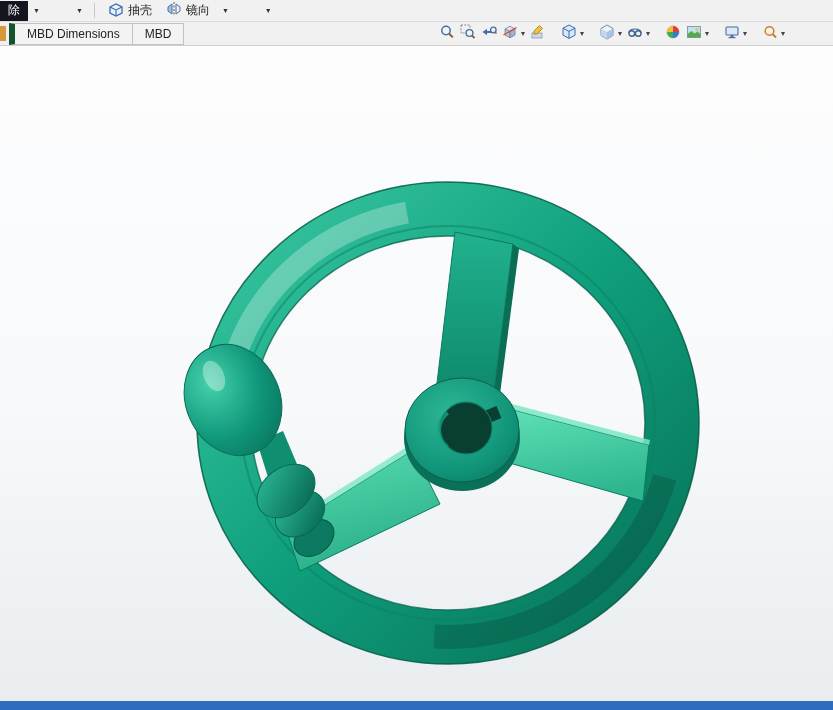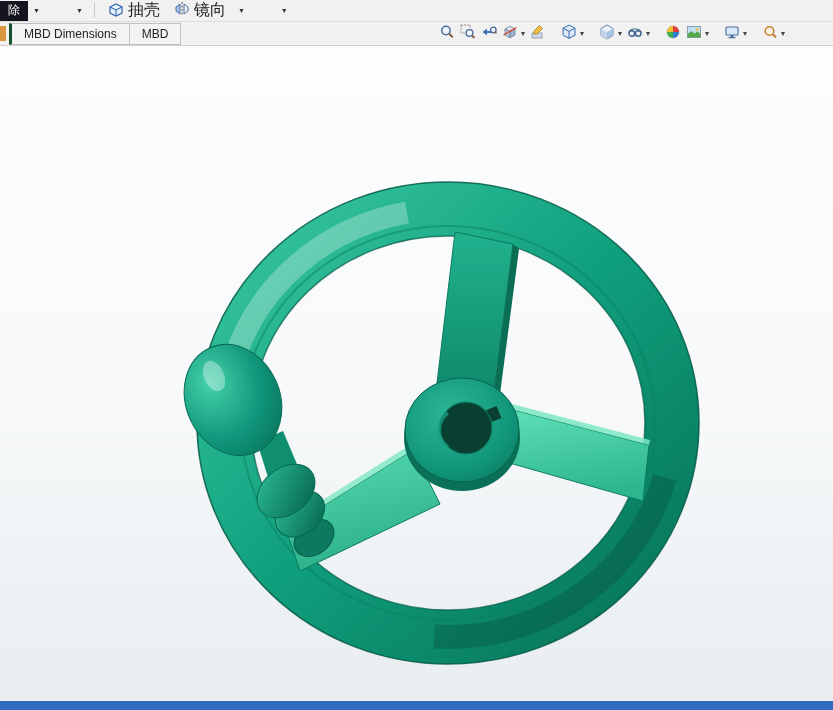"抽壳" .tool-btn { font-size: 16px -> 12px }
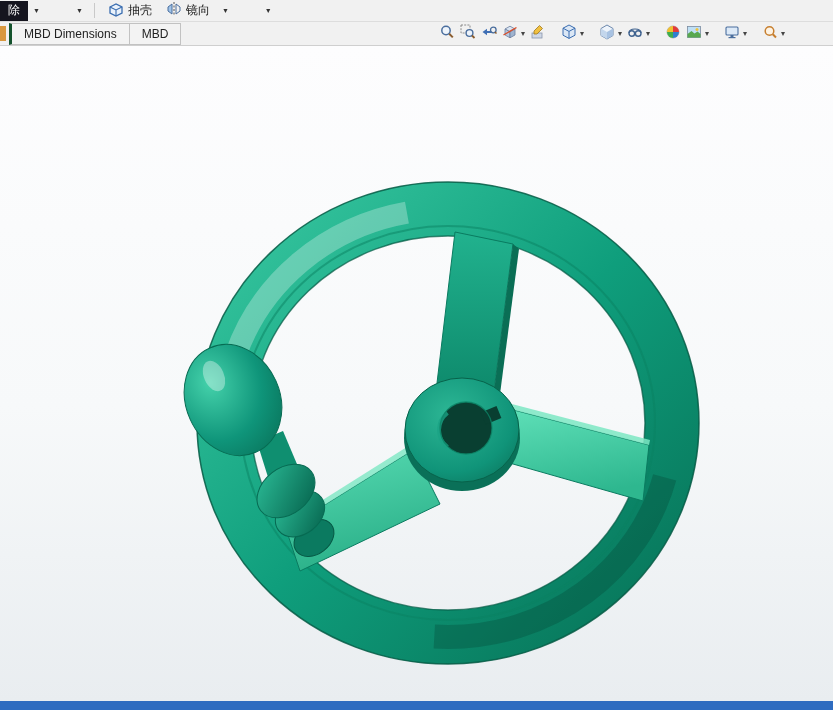"MBD Dimensions" .tab.first { border-left: 3px solid #14532d -> 6px solid #14532d }
